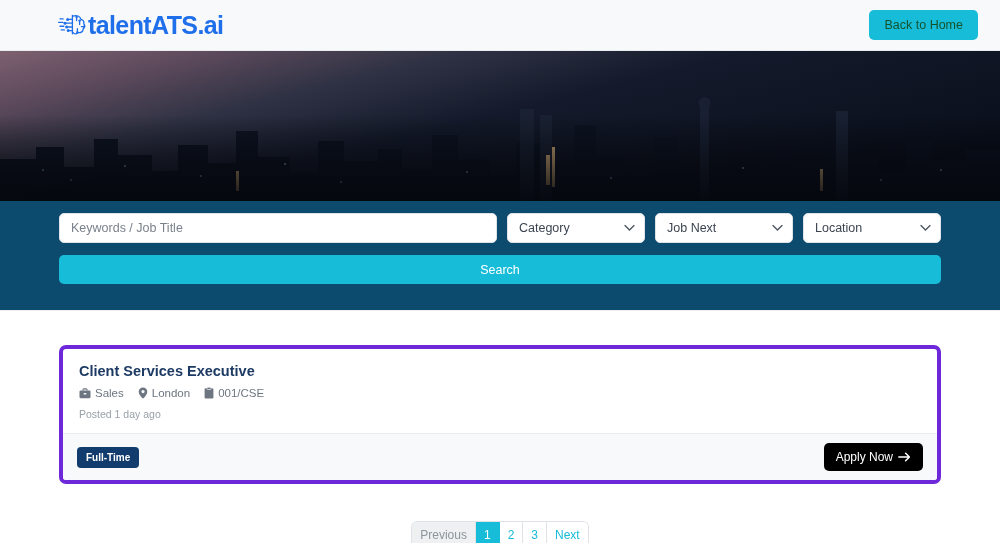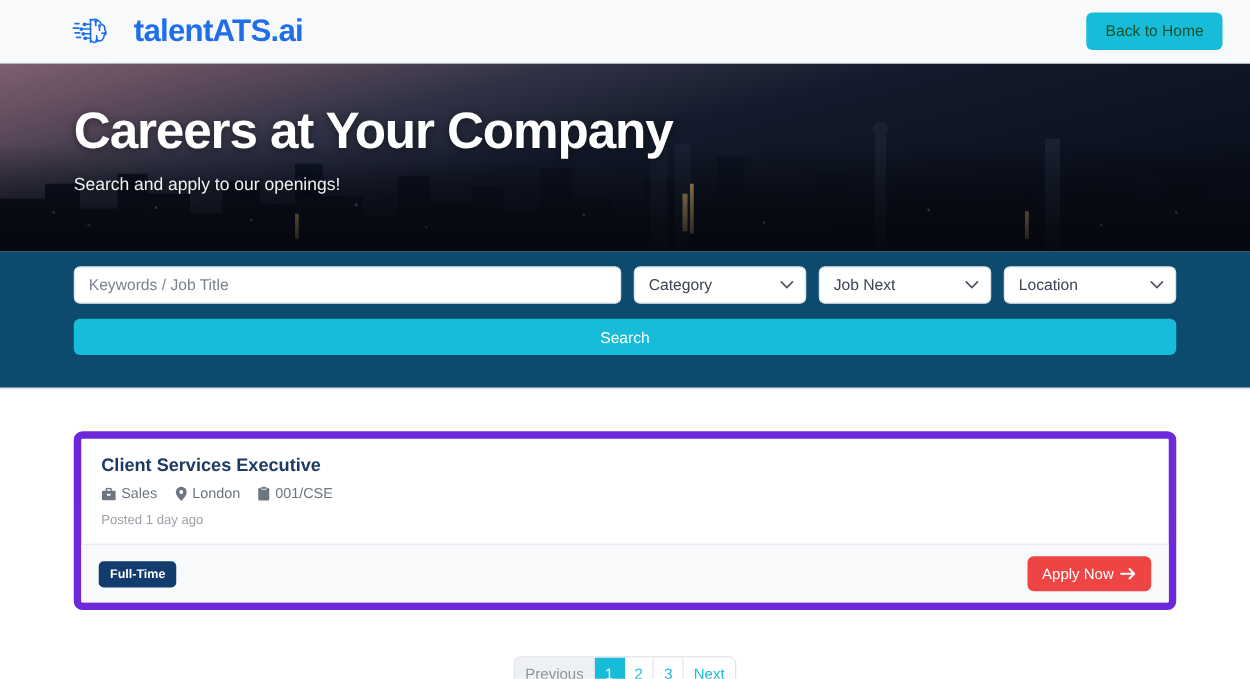"talentATS.ai" .brand { gap: 20px -> 1px }
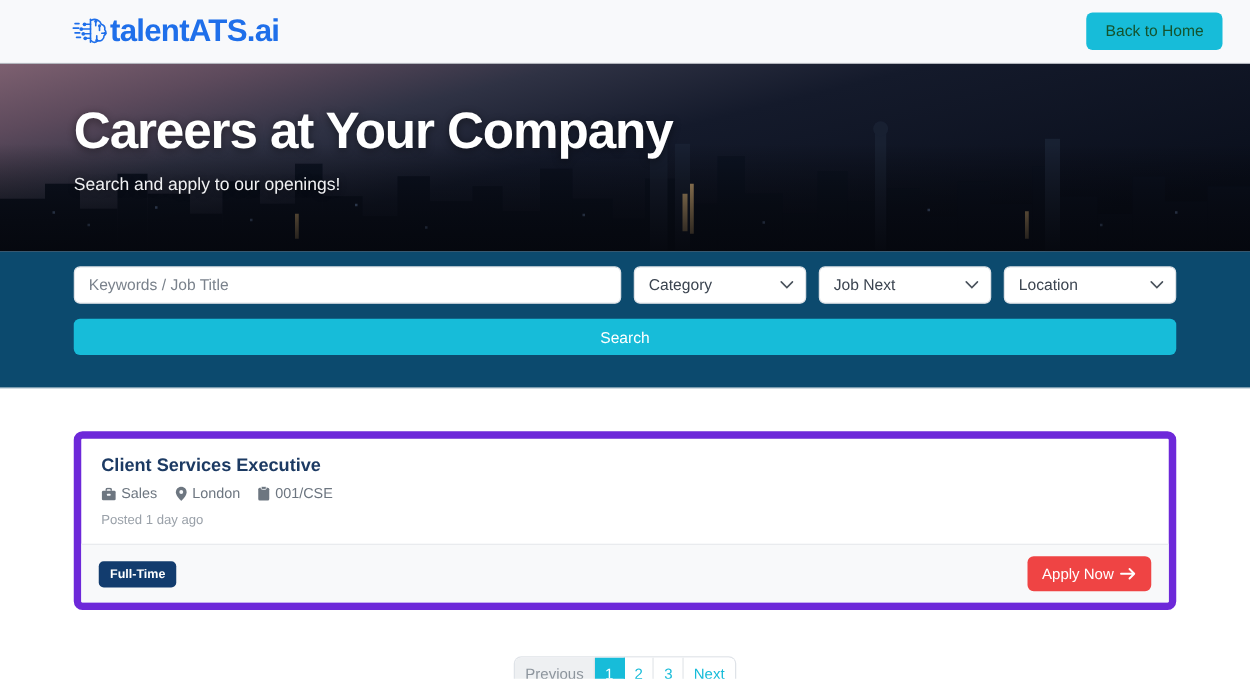"Careers at Your Company" div.hero-inner { html: <div> <h1>Careers at Your Company</h1> <p>Search and apply to our openings!</p> </div> -> none }
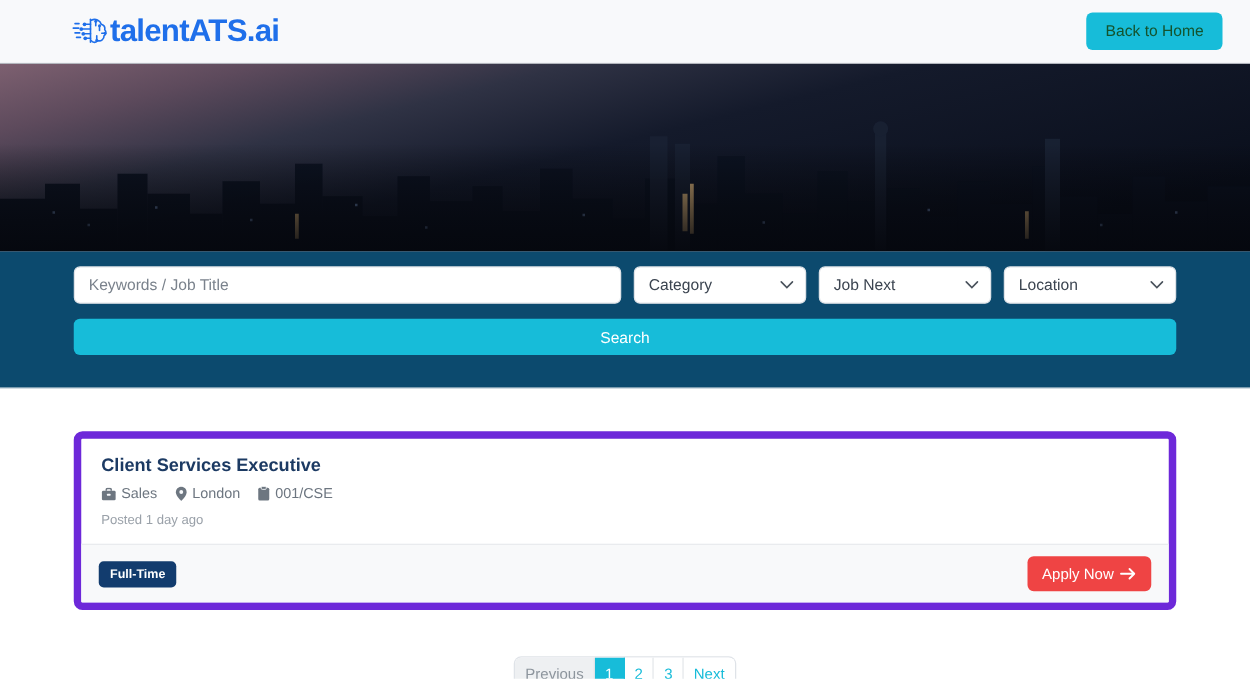"Client Services Executive" .job-card { border: 6px solid #6d28d9 -> 4px solid #6d28d9 }
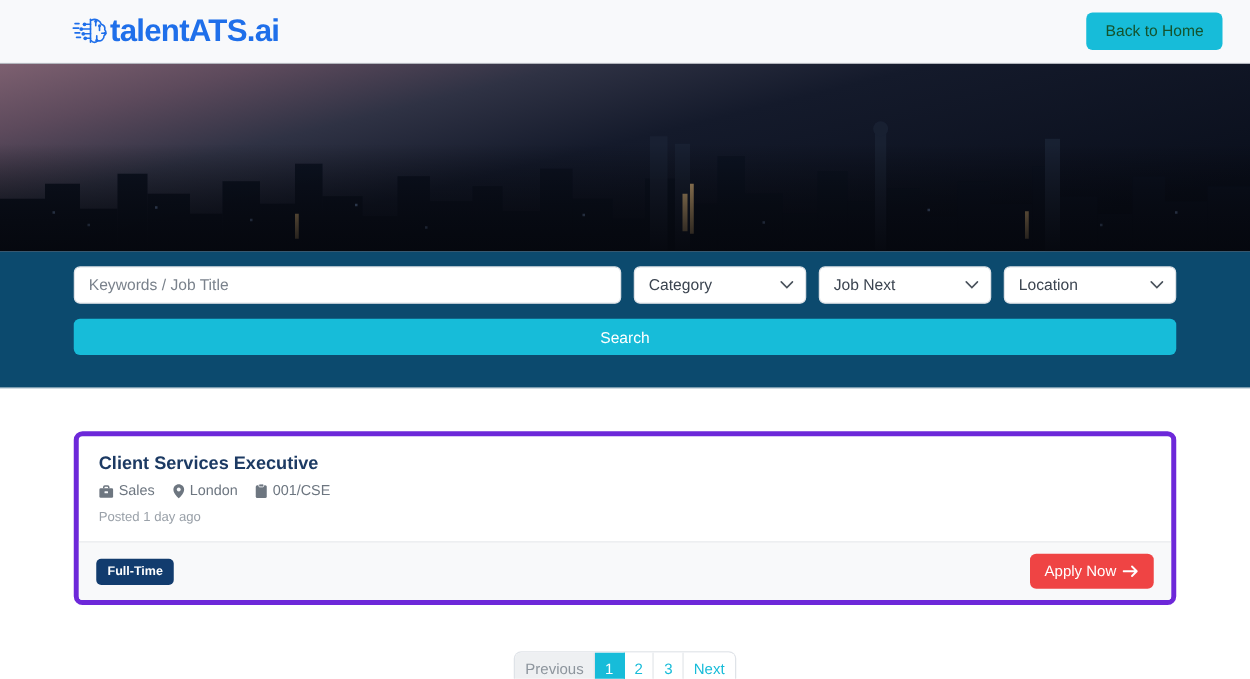"Apply Now" .btn-apply { background: #ef4444 -> #000000 }
